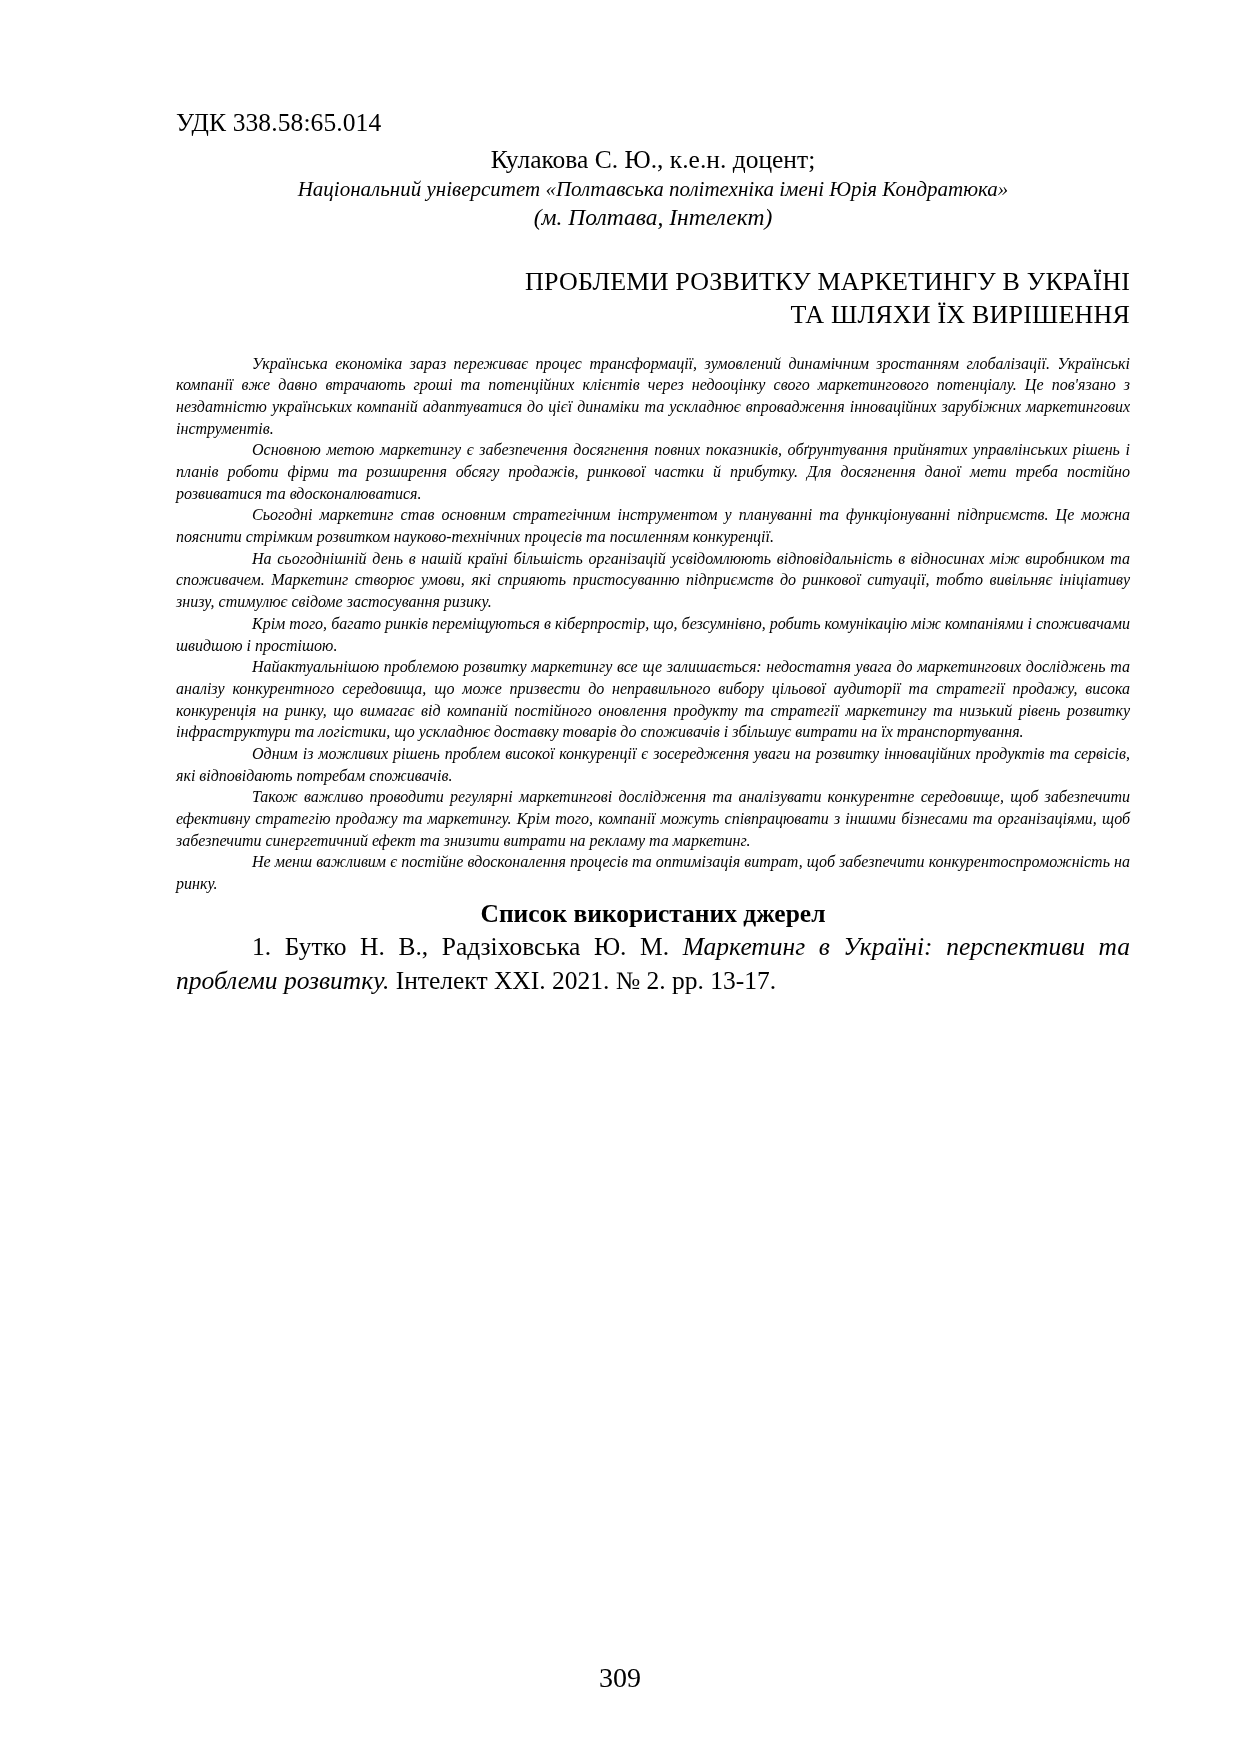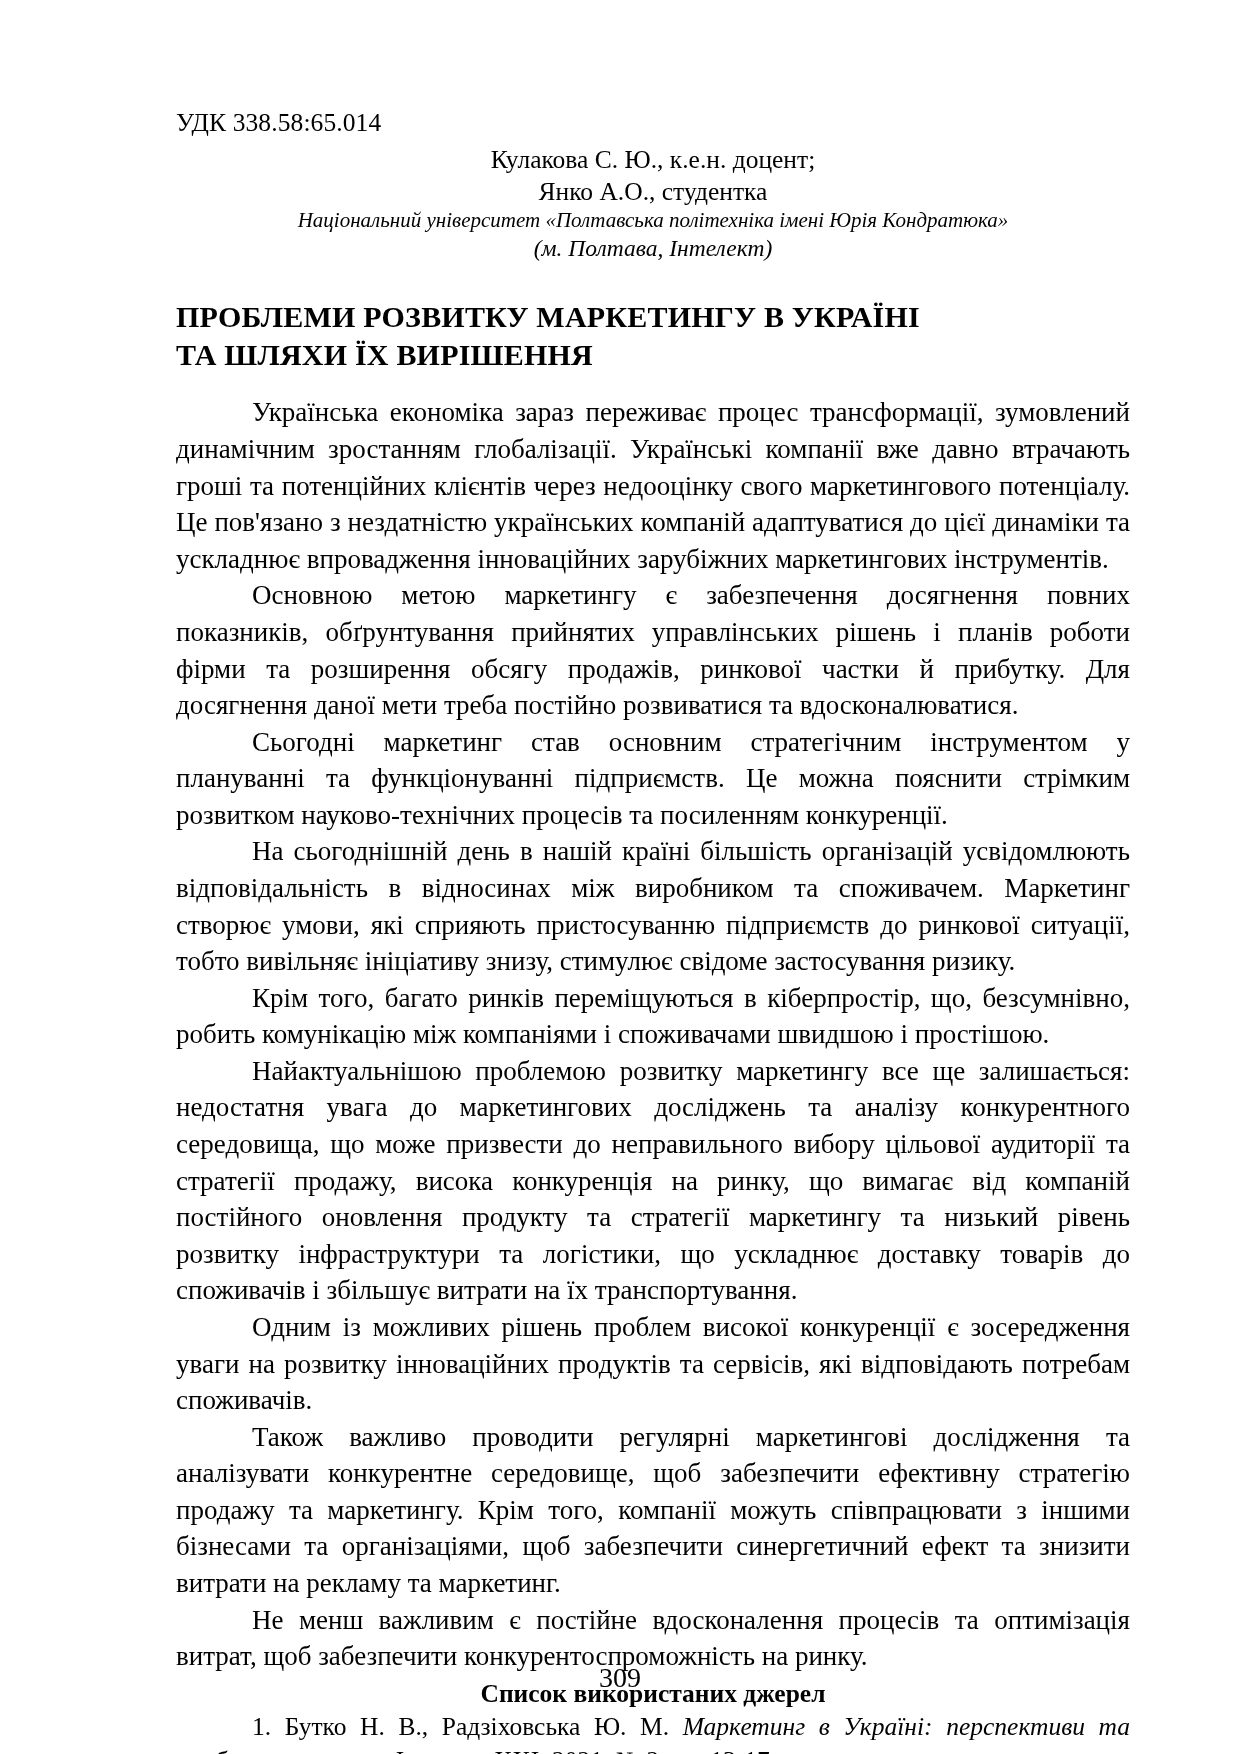"Янко А.О., студентка" p.author-line { html: <p>Янко А.О., студентка</p> -> none }
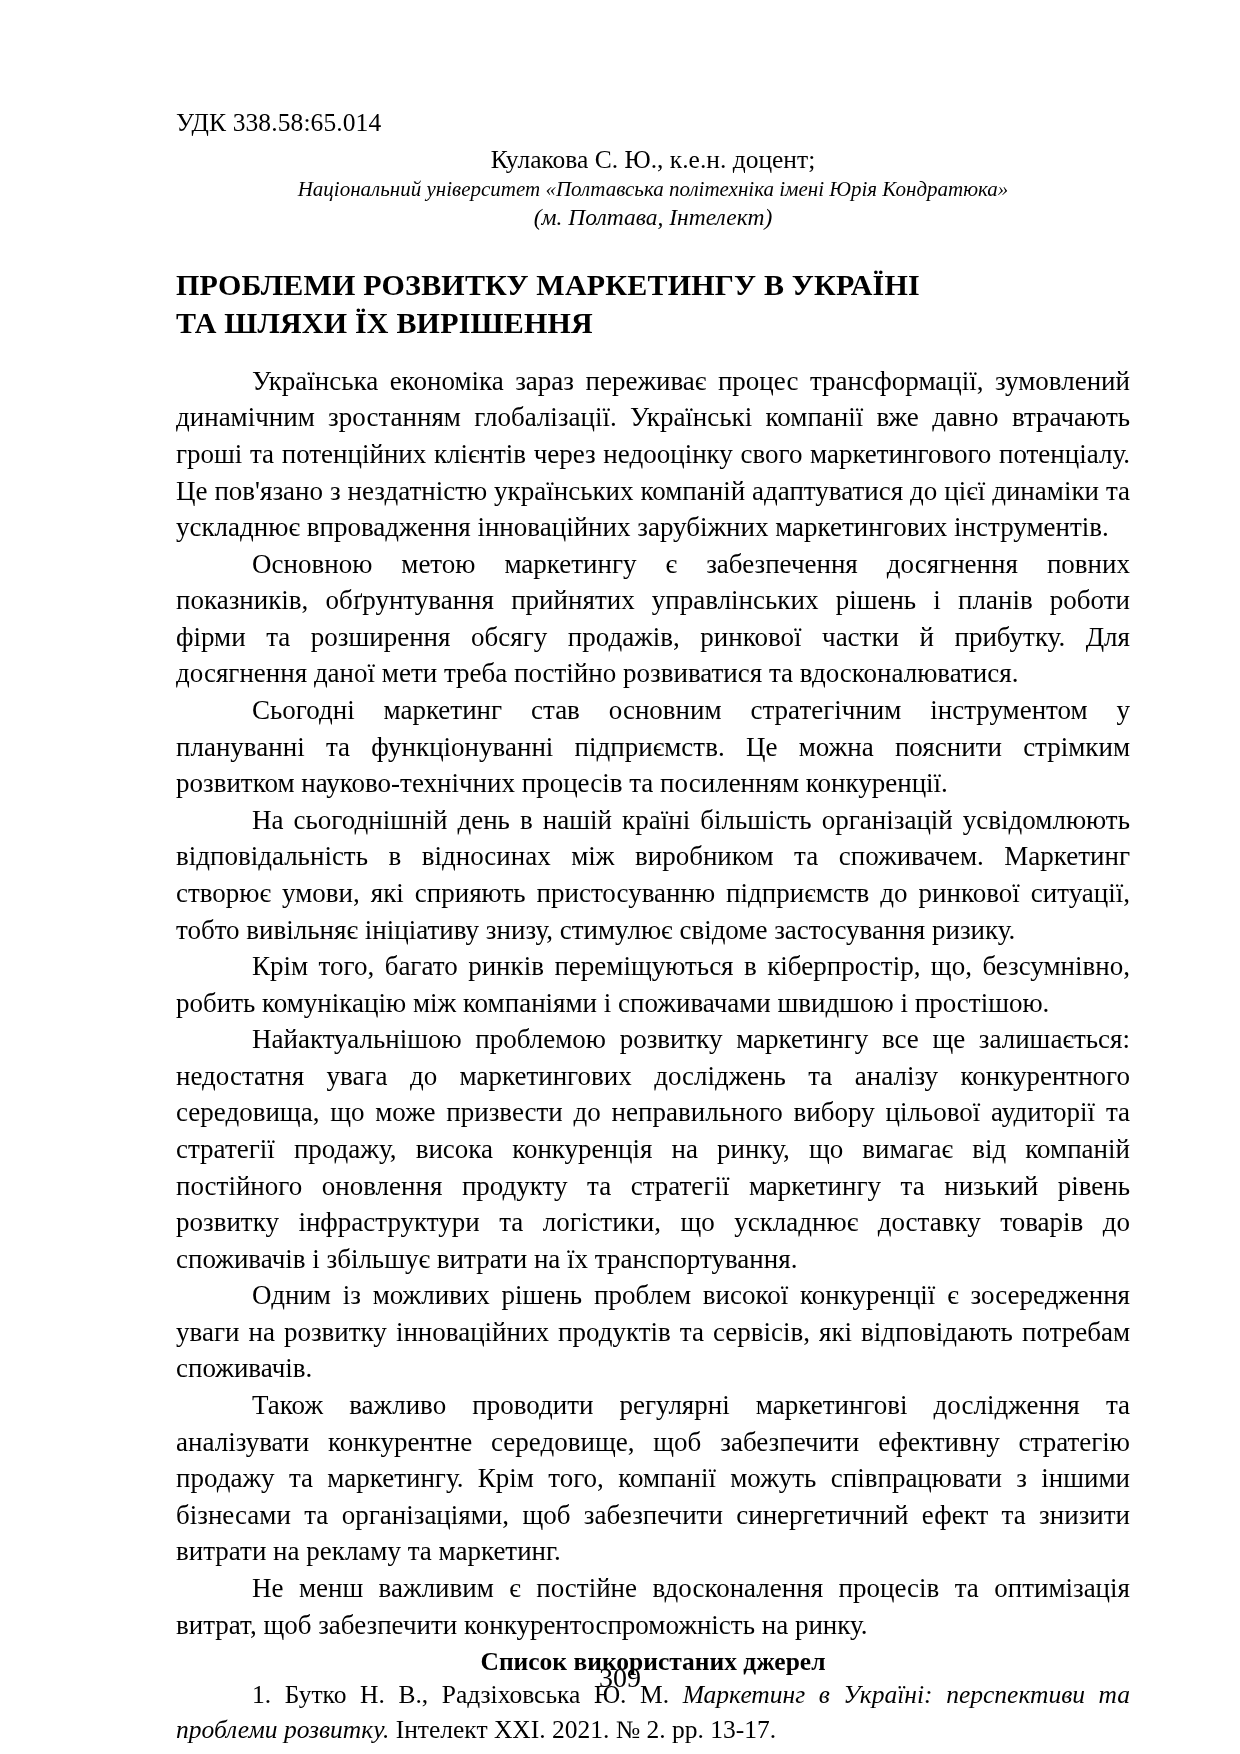"ПРОБЛЕМИ РОЗВИТКУ МАРКЕТИНГУ В УКРАЇНІ" .doc-title { font-size: 30px -> 26px; font-weight: bold -> normal; text-align: left -> right }
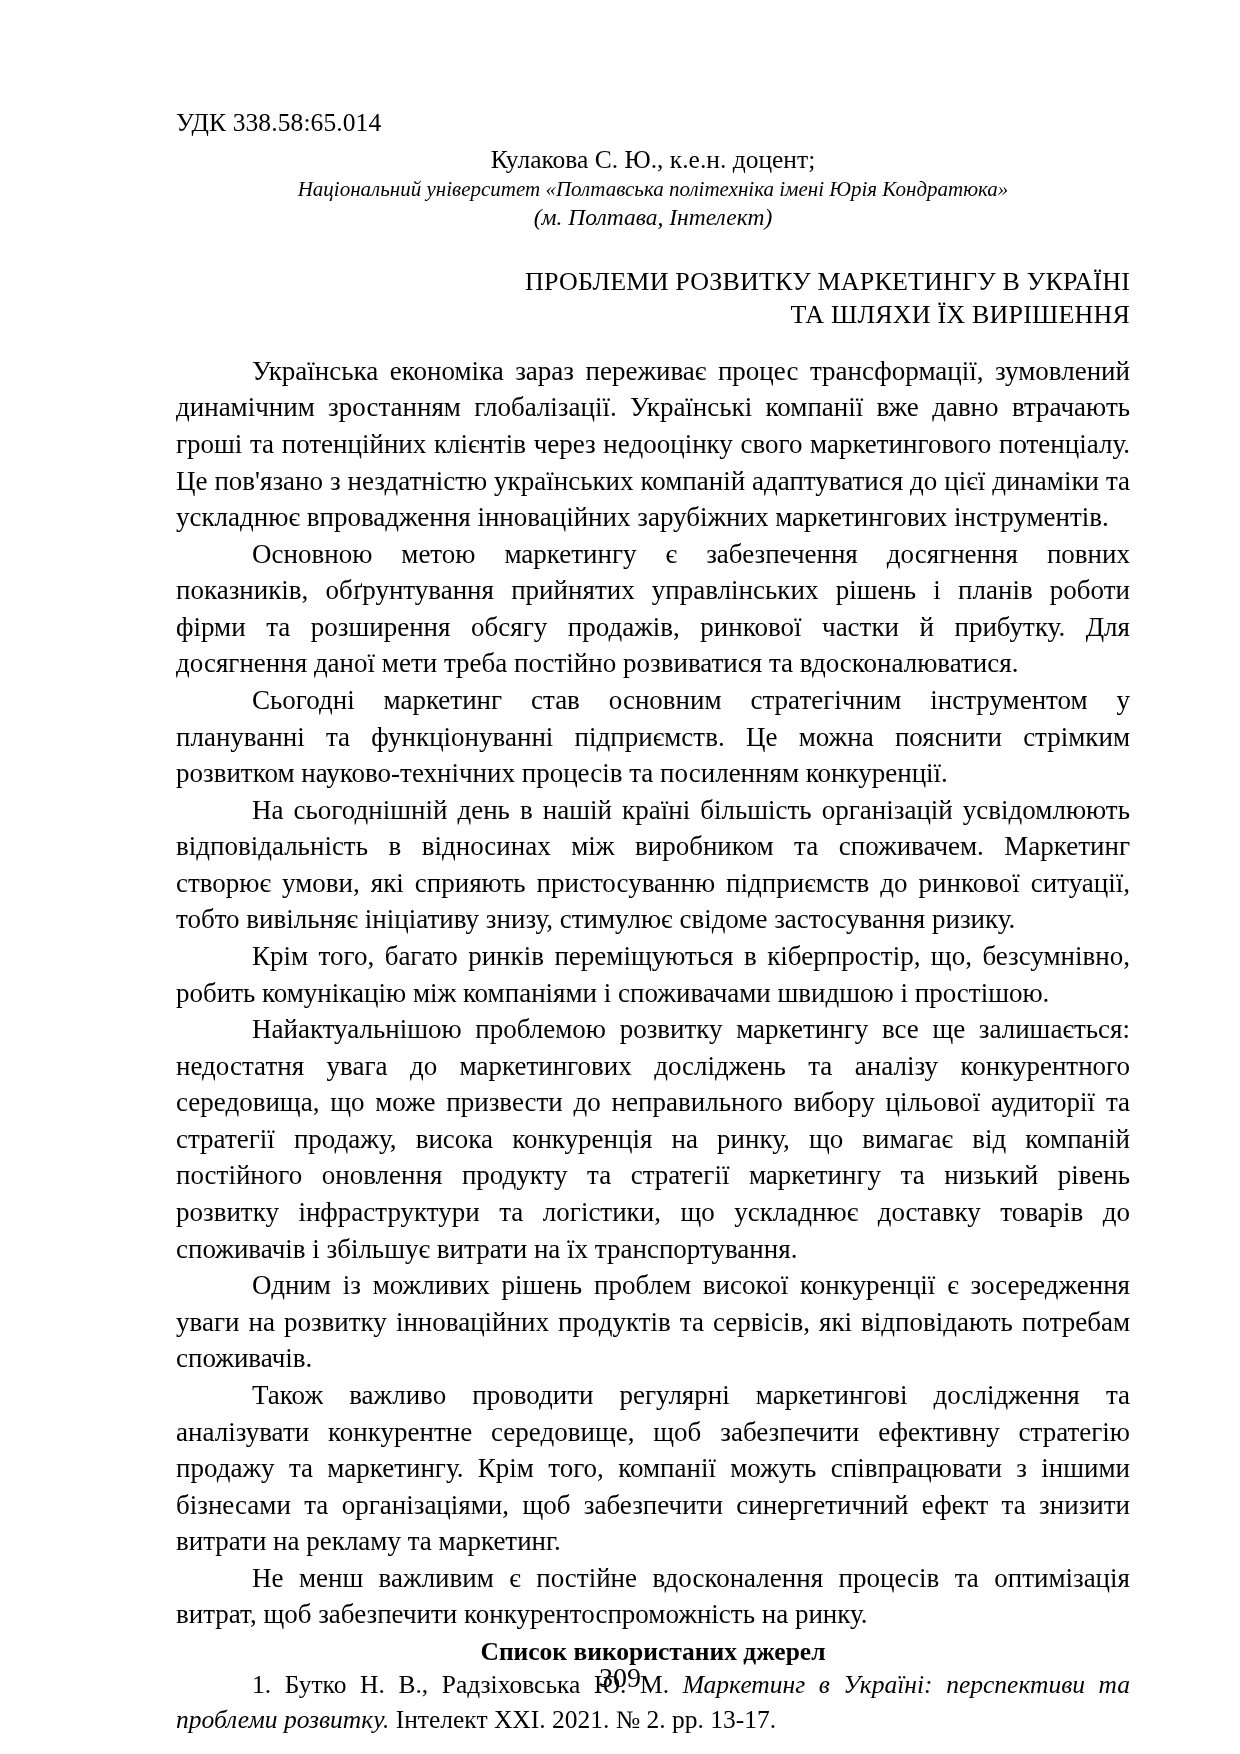"Українська економіка зараз переживає" .body-text { font-size: 27px -> 16px; font-style: none -> italic }
